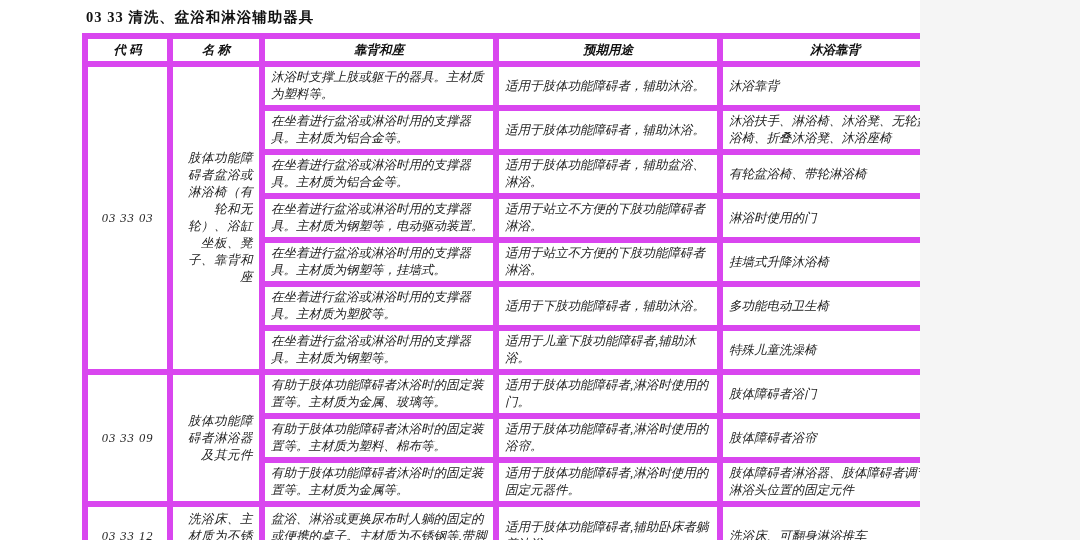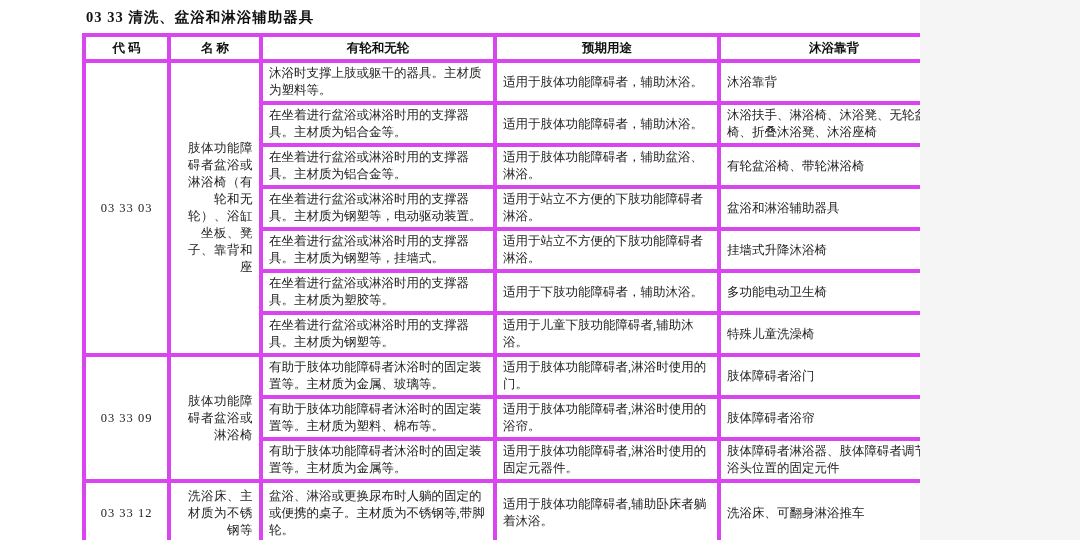"代 码" table.catalog th, table.catalog td { border: 4px solid #d946ef -> 6px solid #d946ef; font-style: none -> italic }
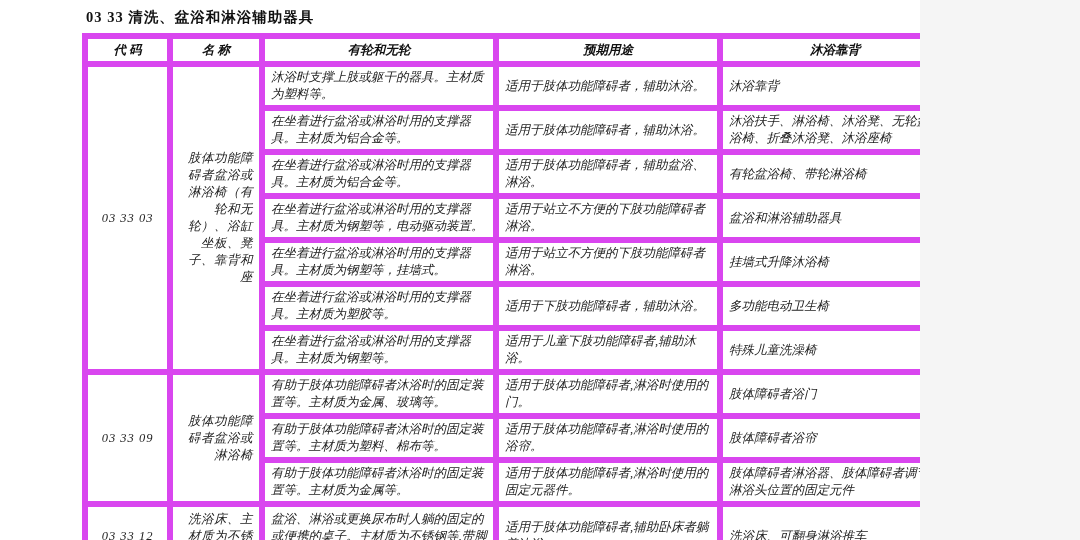"有轮和无轮" th { text: 有轮和无轮 -> 靠背和座 }
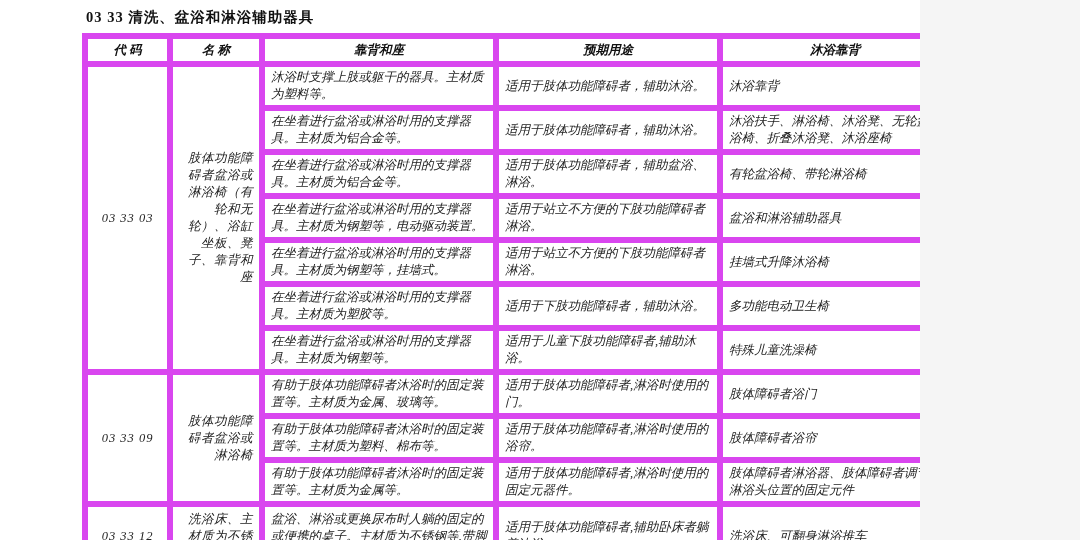"盆浴和淋浴辅助器具" td { text: 盆浴和淋浴辅助器具 -> 淋浴时使用的门 }
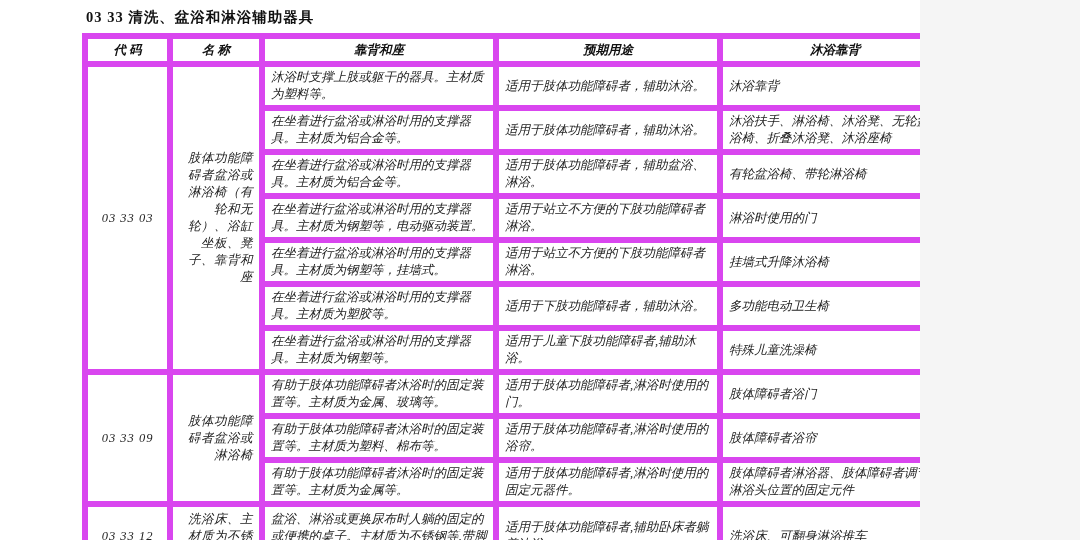"肢体功能障碍者盆浴或淋浴椅" td.name { text: 盆浴或淋浴椅 -> 淋浴器及其元件 }
